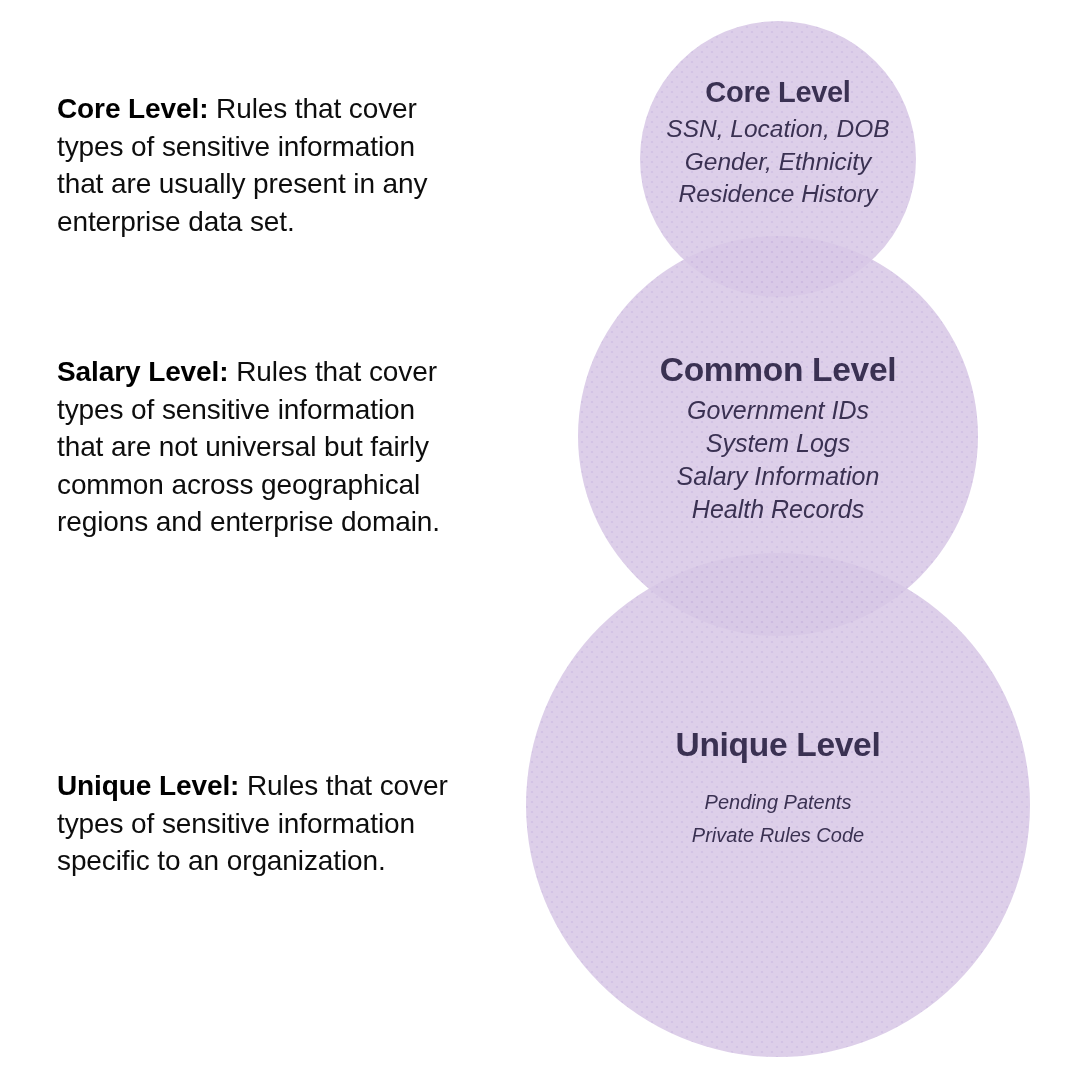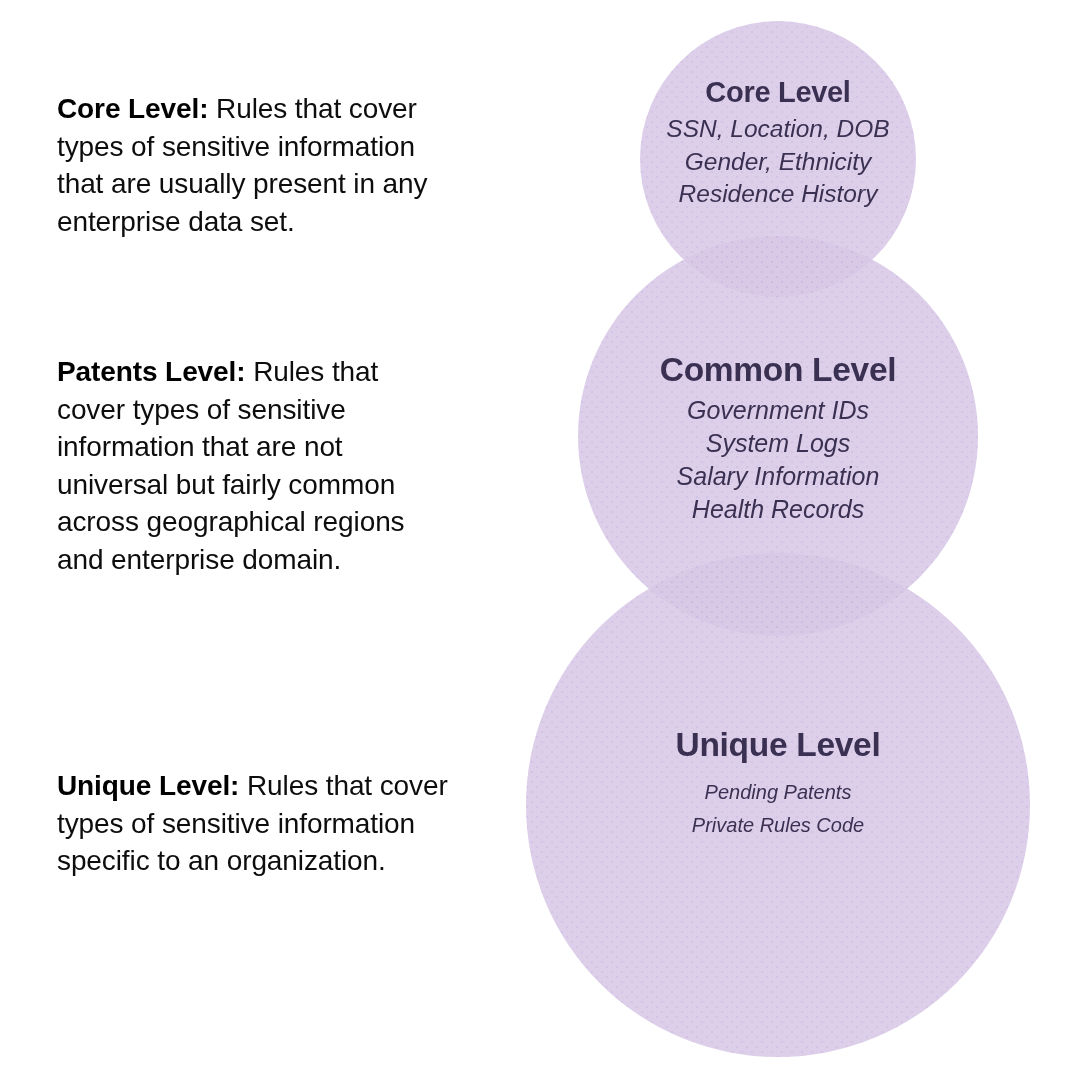"Patents Level:" span.lead { text: Patents -> Salary }
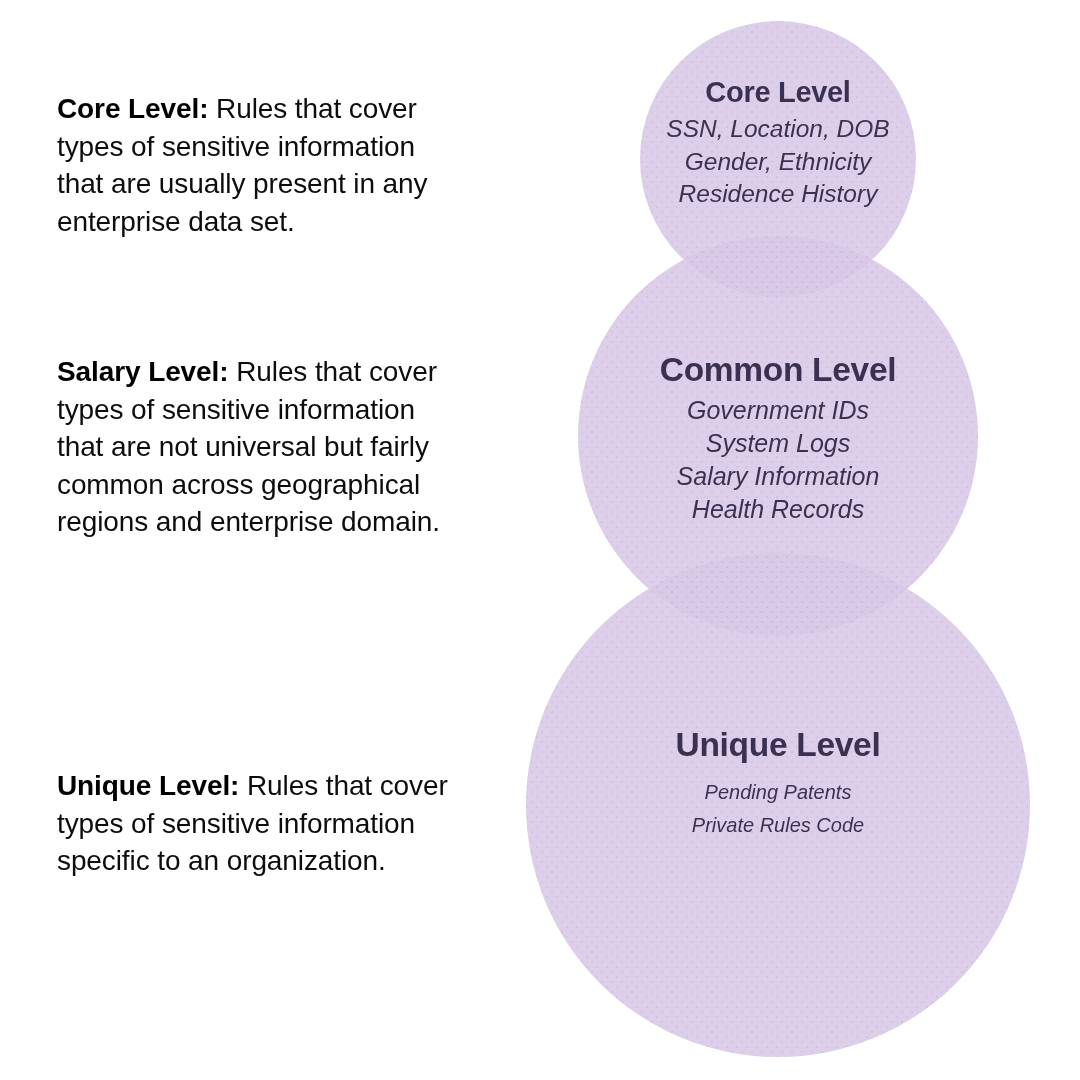"Unique Level" .group-unique .label-title { margin-bottom: 10px -> 20px }
